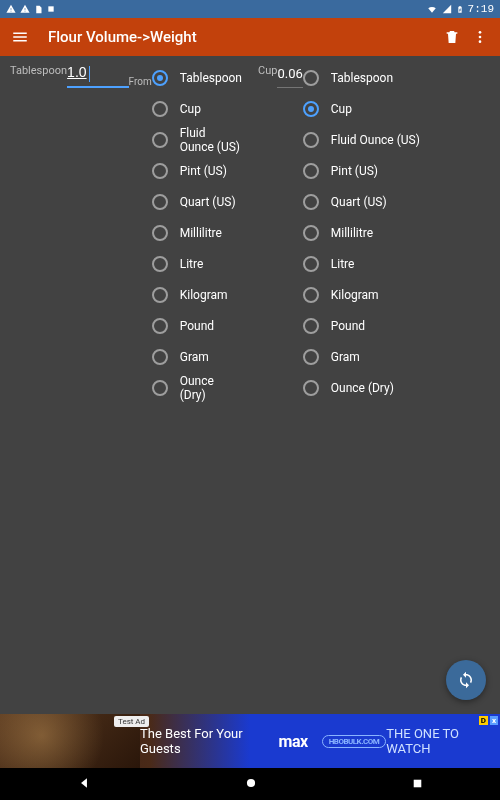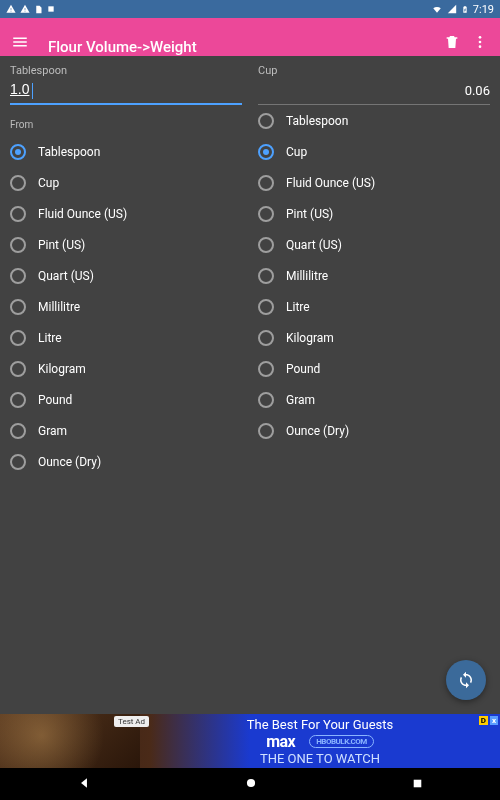"7:19" .status-bar { font-family: none -> Liberation Mono, monospace }
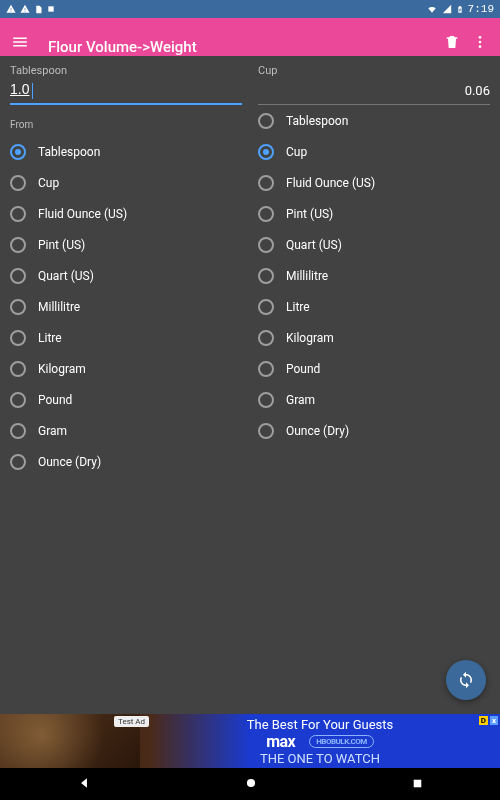"Flour Volume->Weight" .app-bar { align-items: flex-end -> center; background: #ec4899 -> #c2410c }
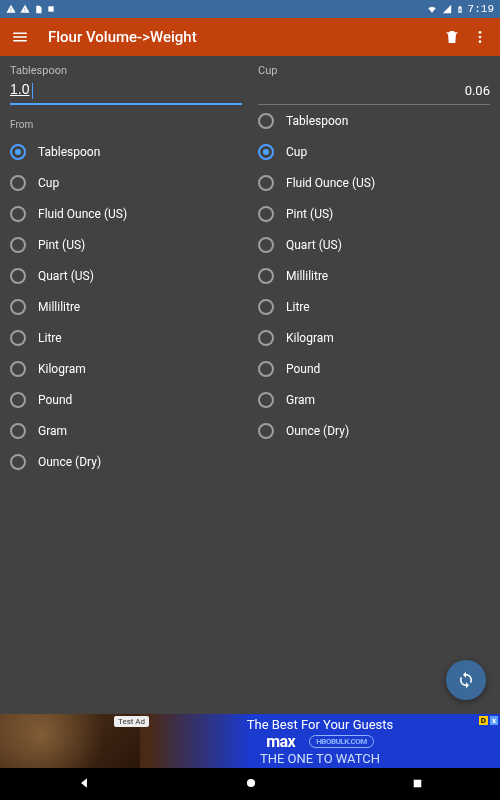"Tablespoon" .col { flex-direction: column -> row }
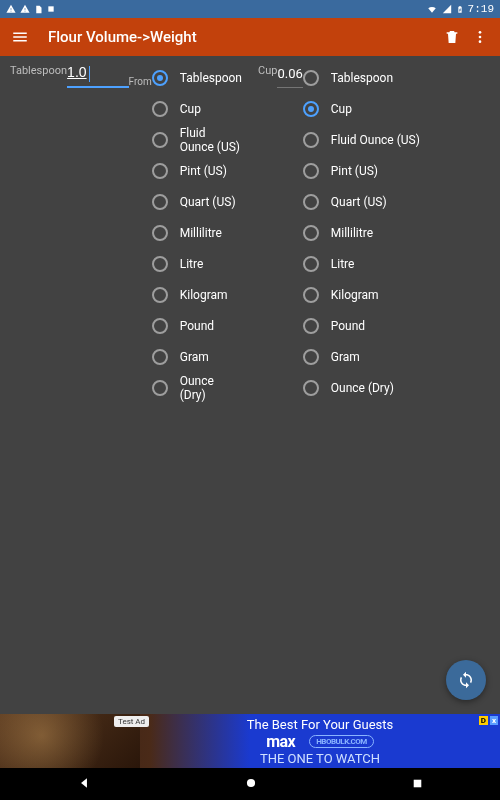"The Best For Your Guests" .ad .text { flex-direction: column -> none }
